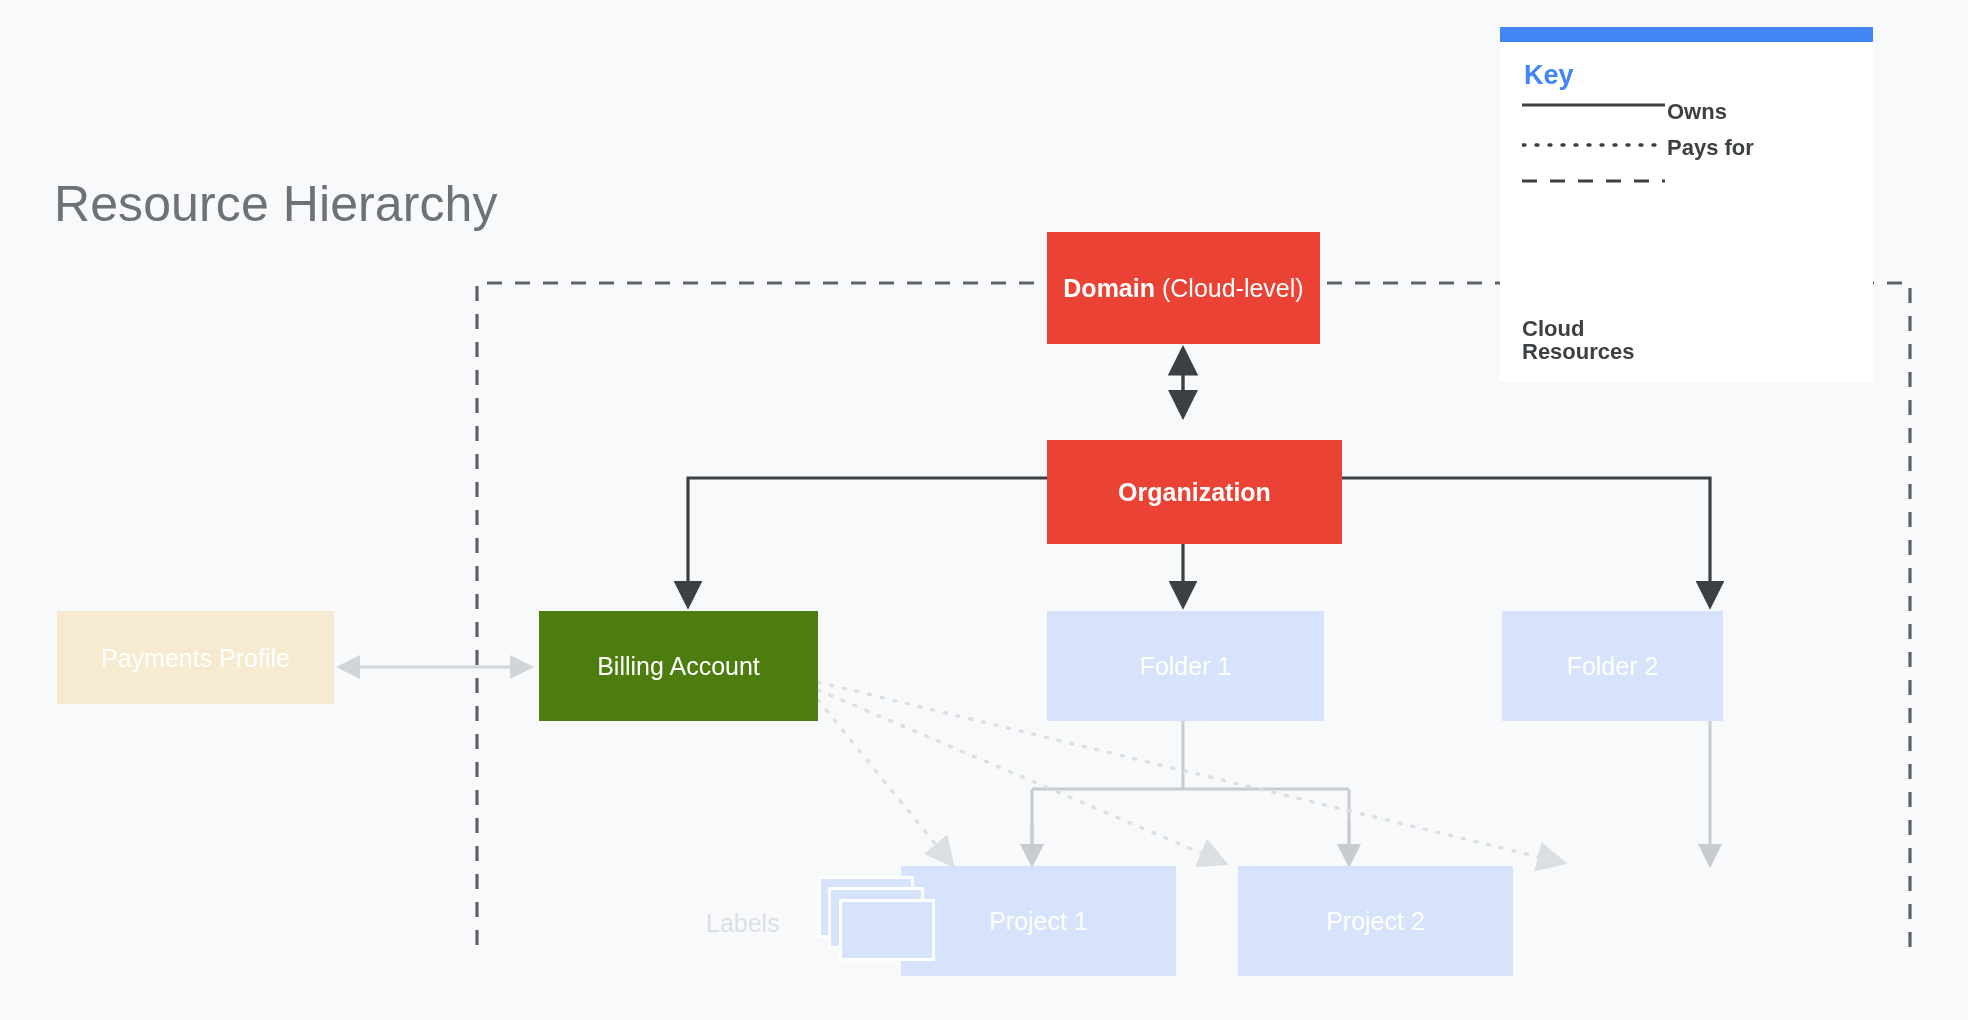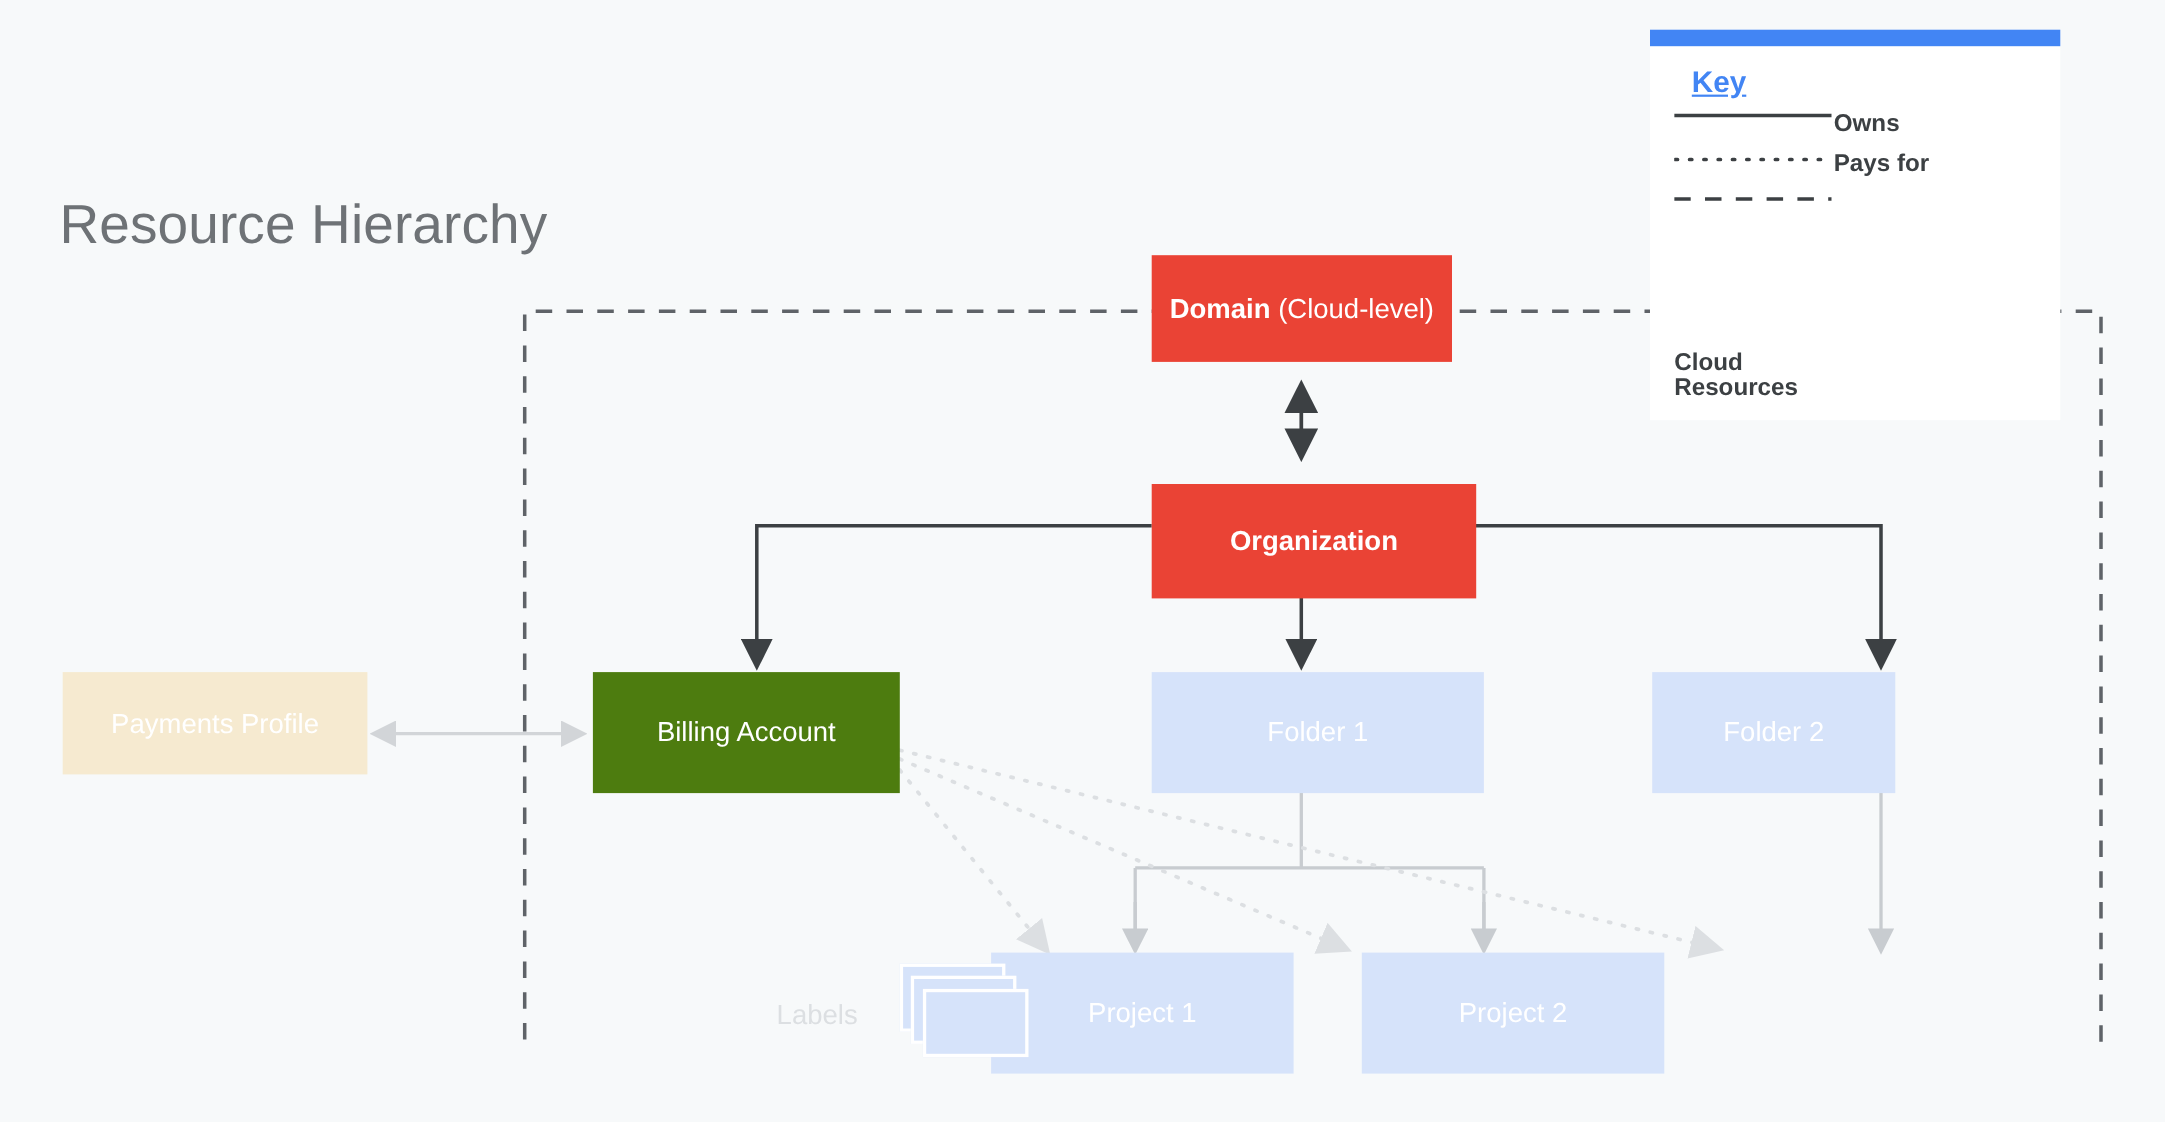"Key" #key-title { margin: 4px 0 10px 16px -> 4px 0 10px 2px; text-decoration: underline -> none }
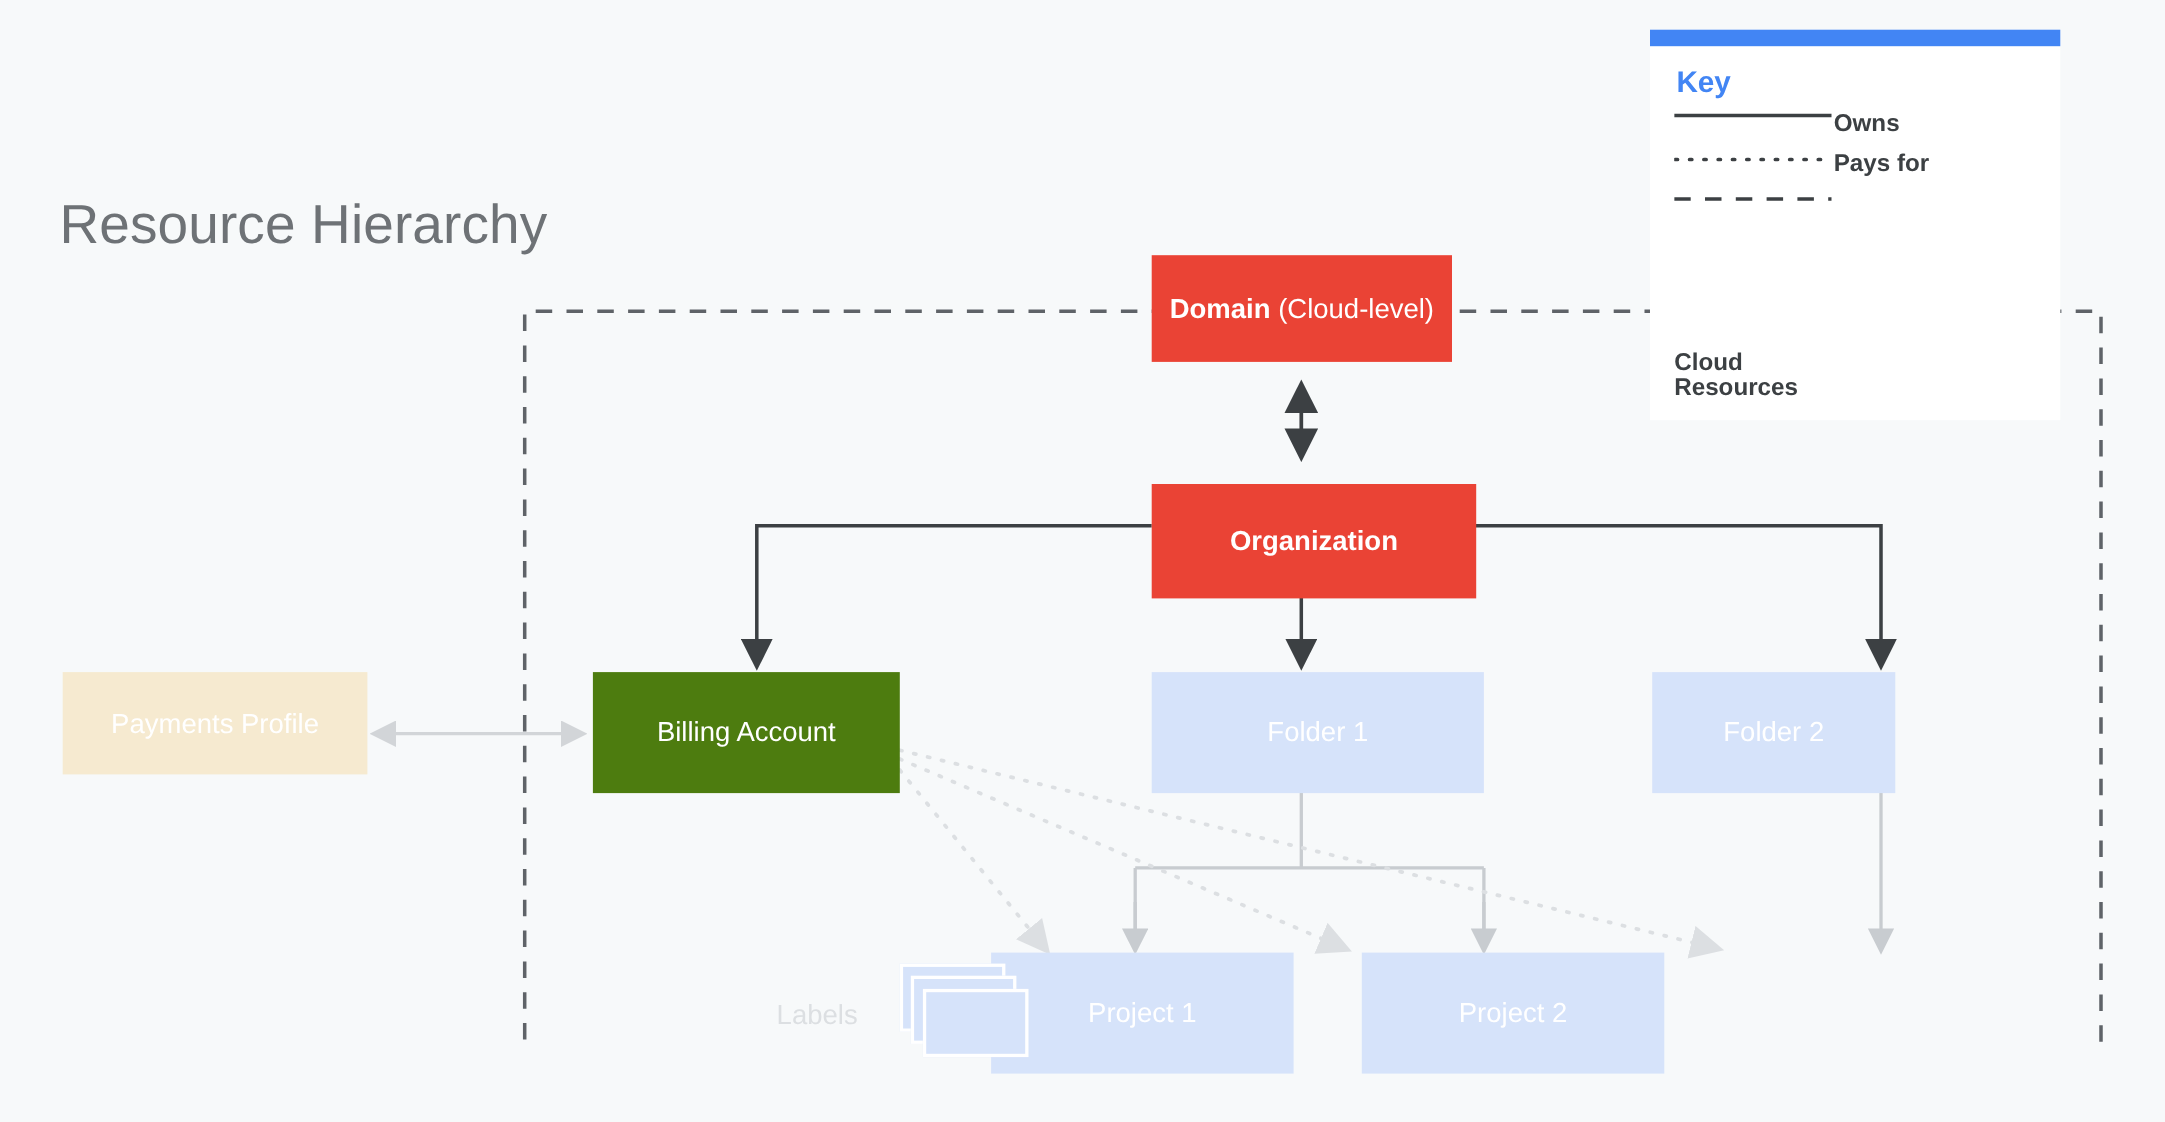"Domain (Cloud-level)" div.node { height: 97px -> 112px }
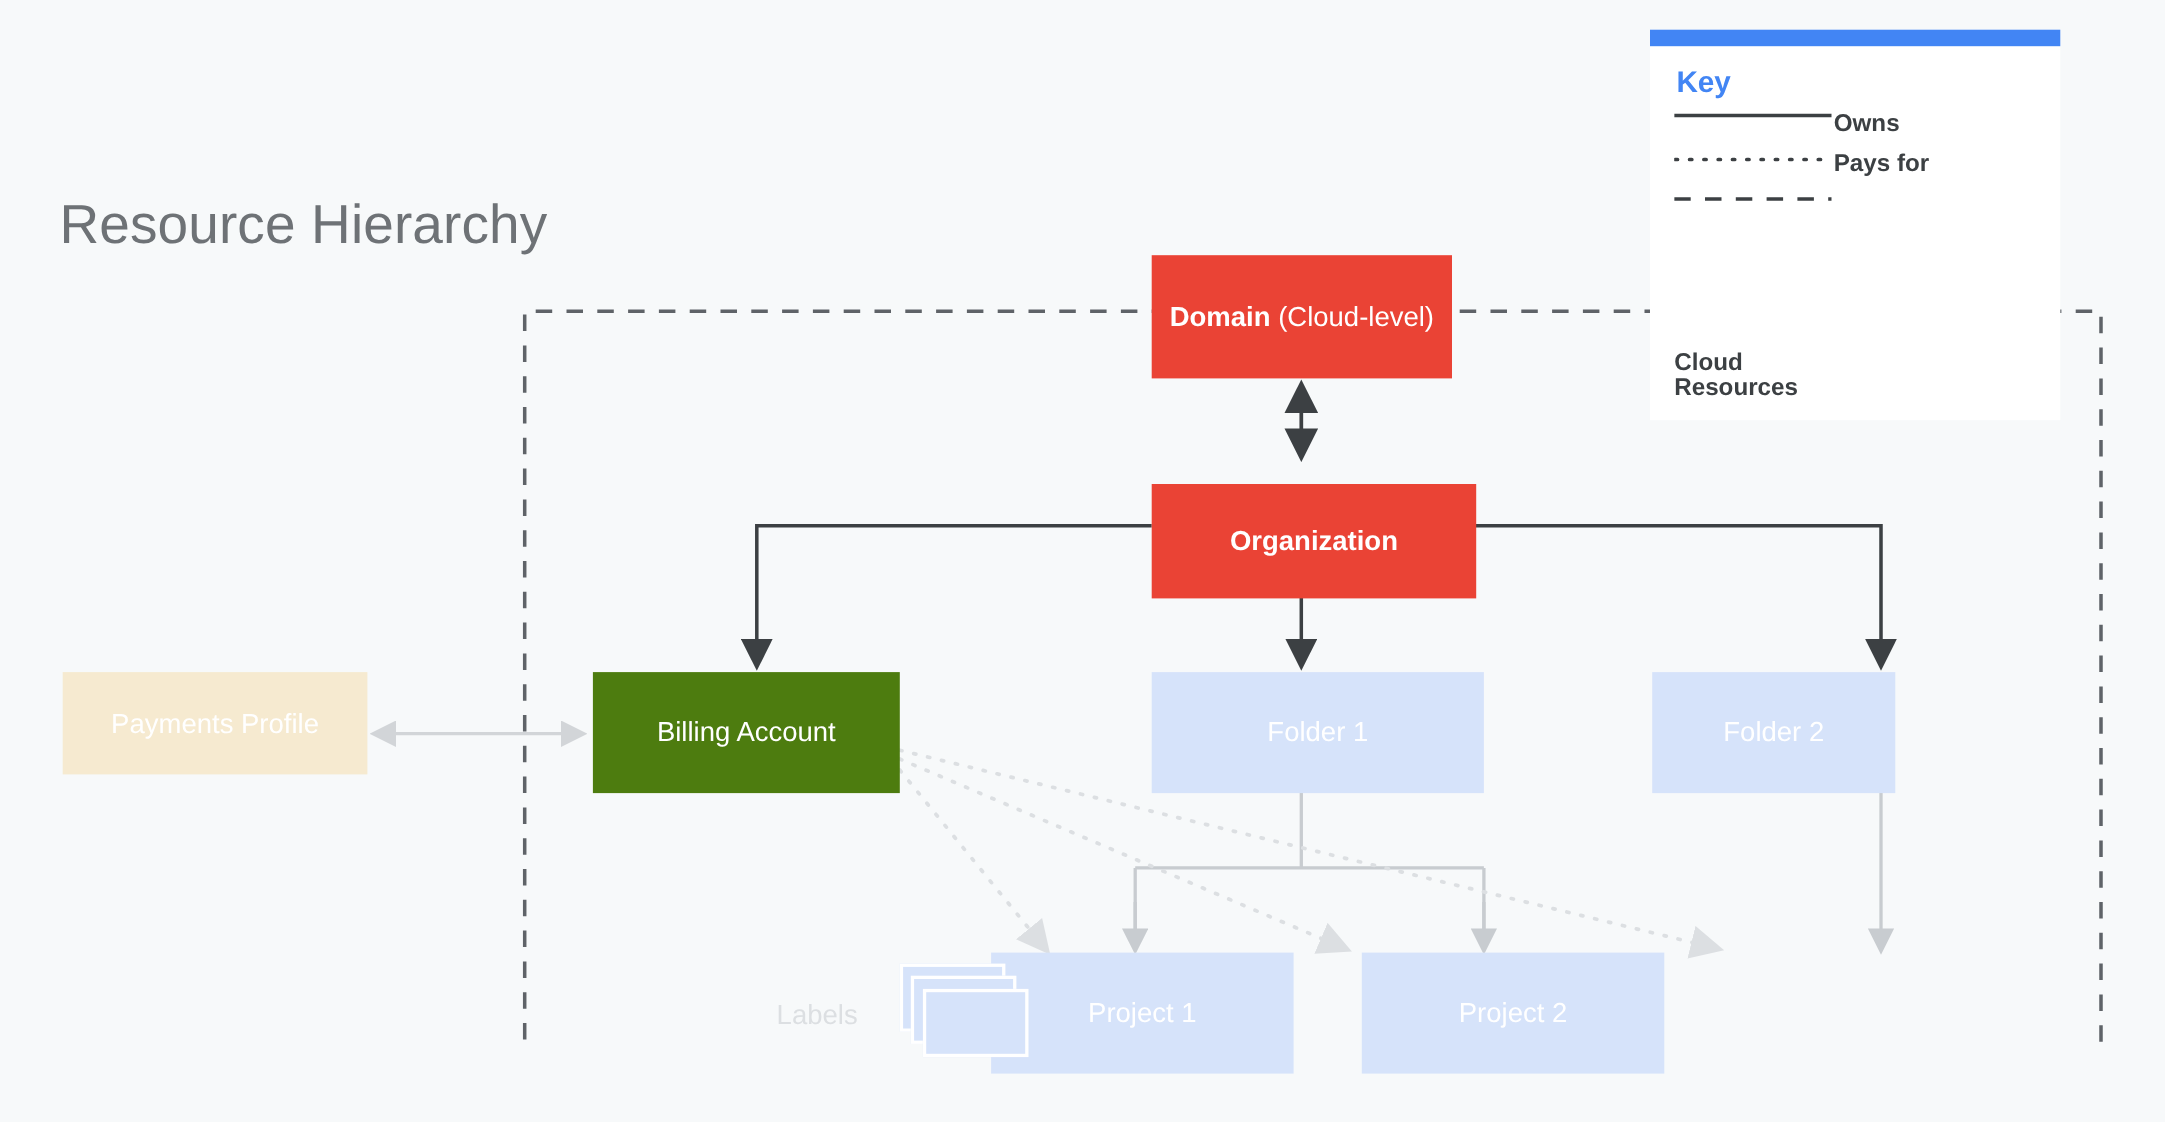"Folder 1" div.node { width: 302px -> 277px }
